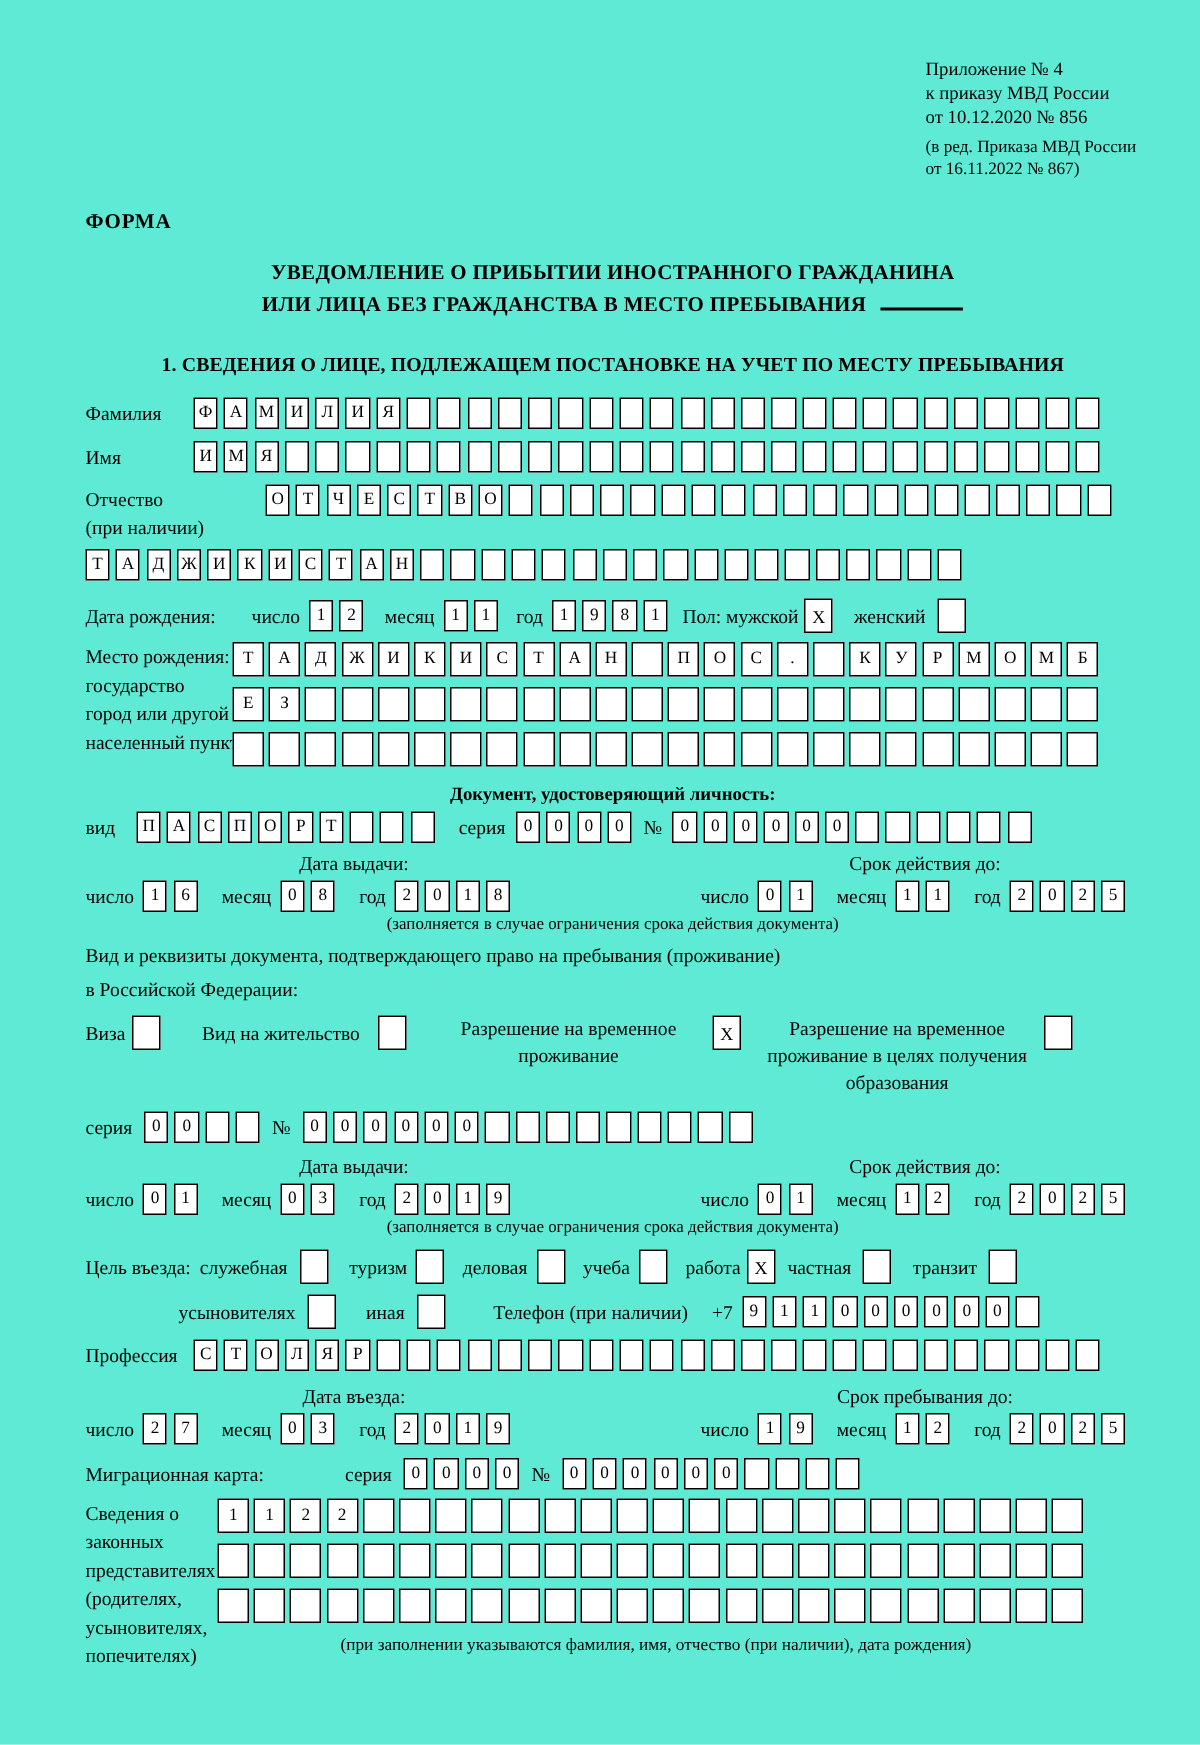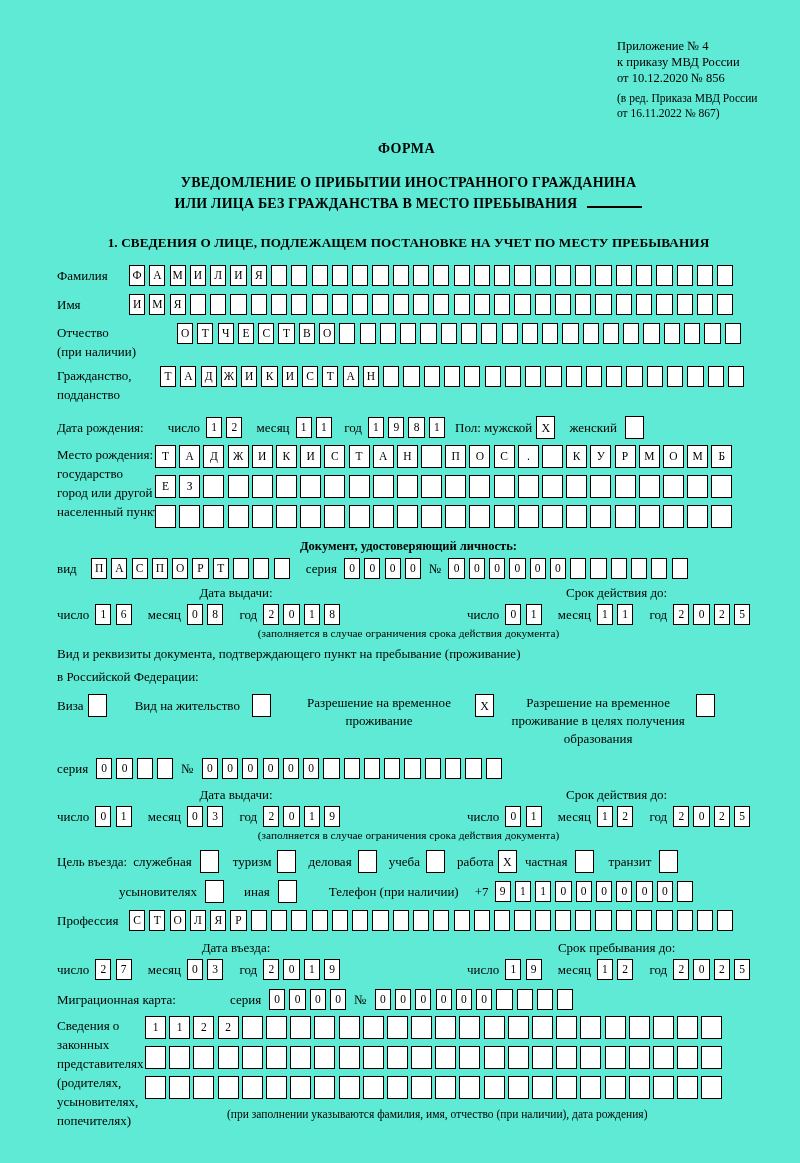"ФОРМА" .forma { text-align: center -> left }
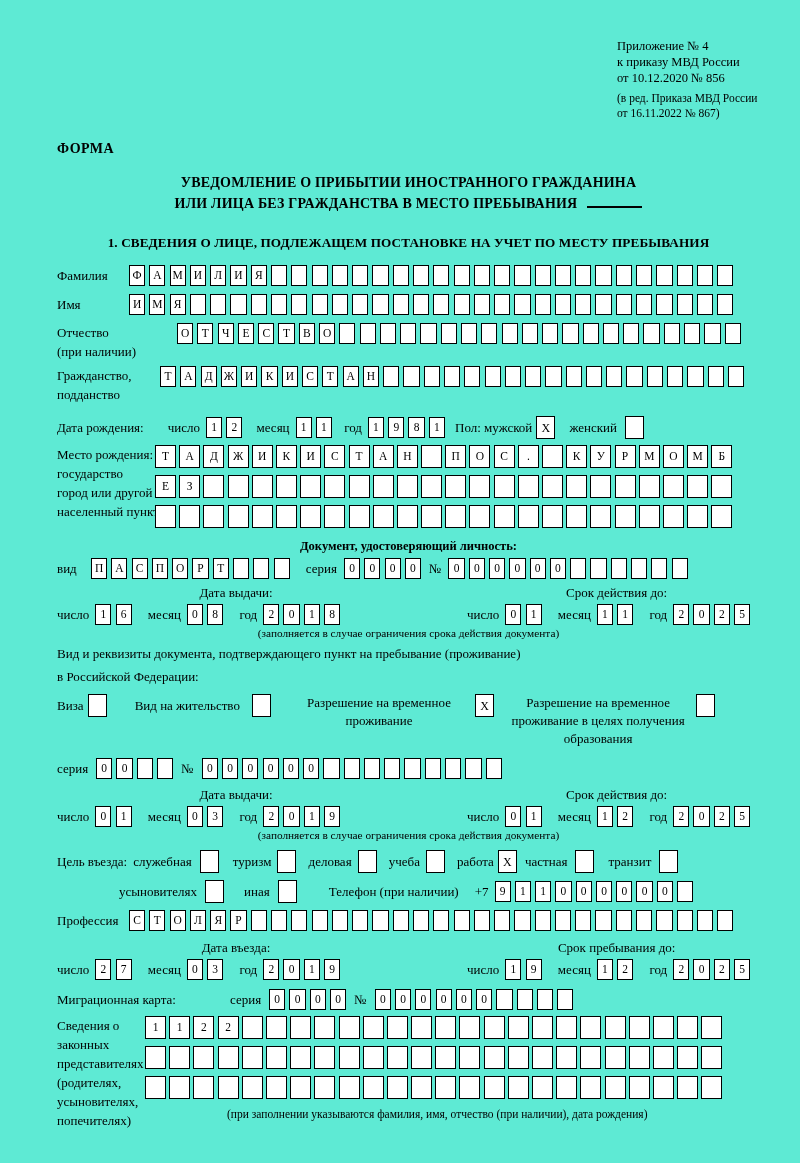"Гражданство," span.lbl2 { html: <span> <span>Гражданство,</span><br> <span>подданство</span> </span> -> none }
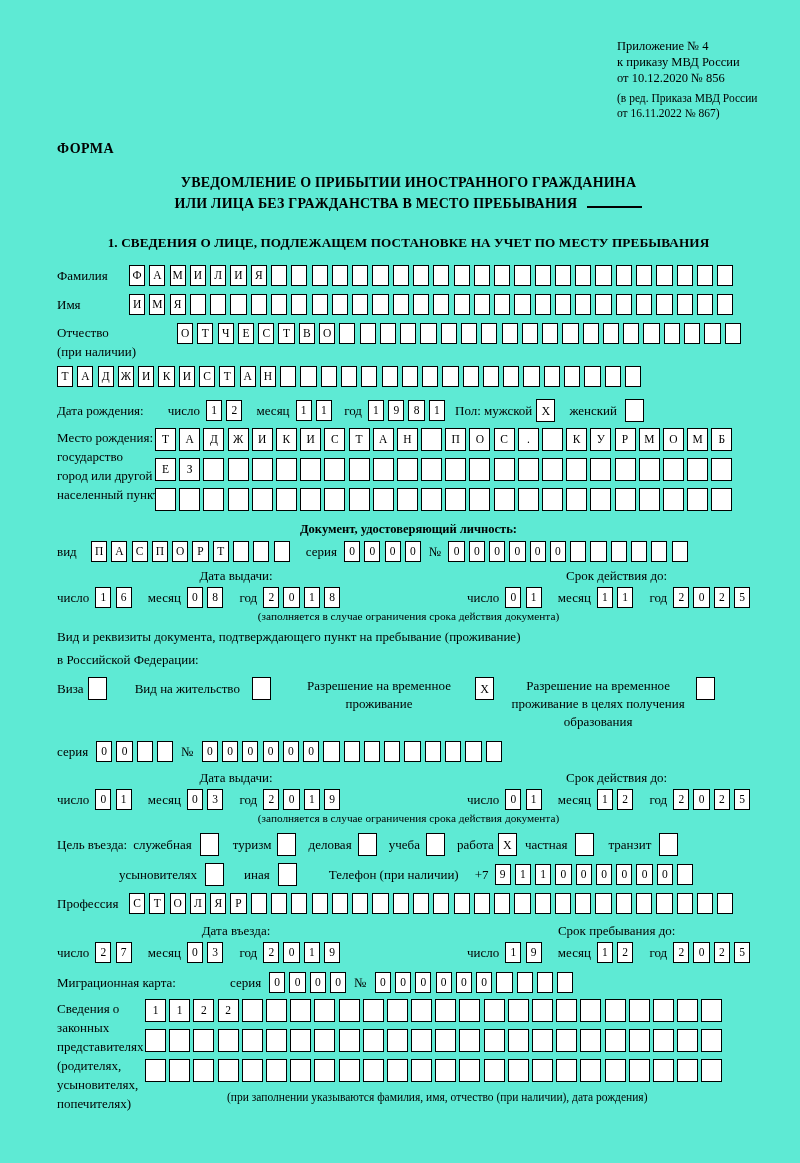"Вид и реквизиты документа," div.intro { text: пункт на пребывание -> право на пребывания }
